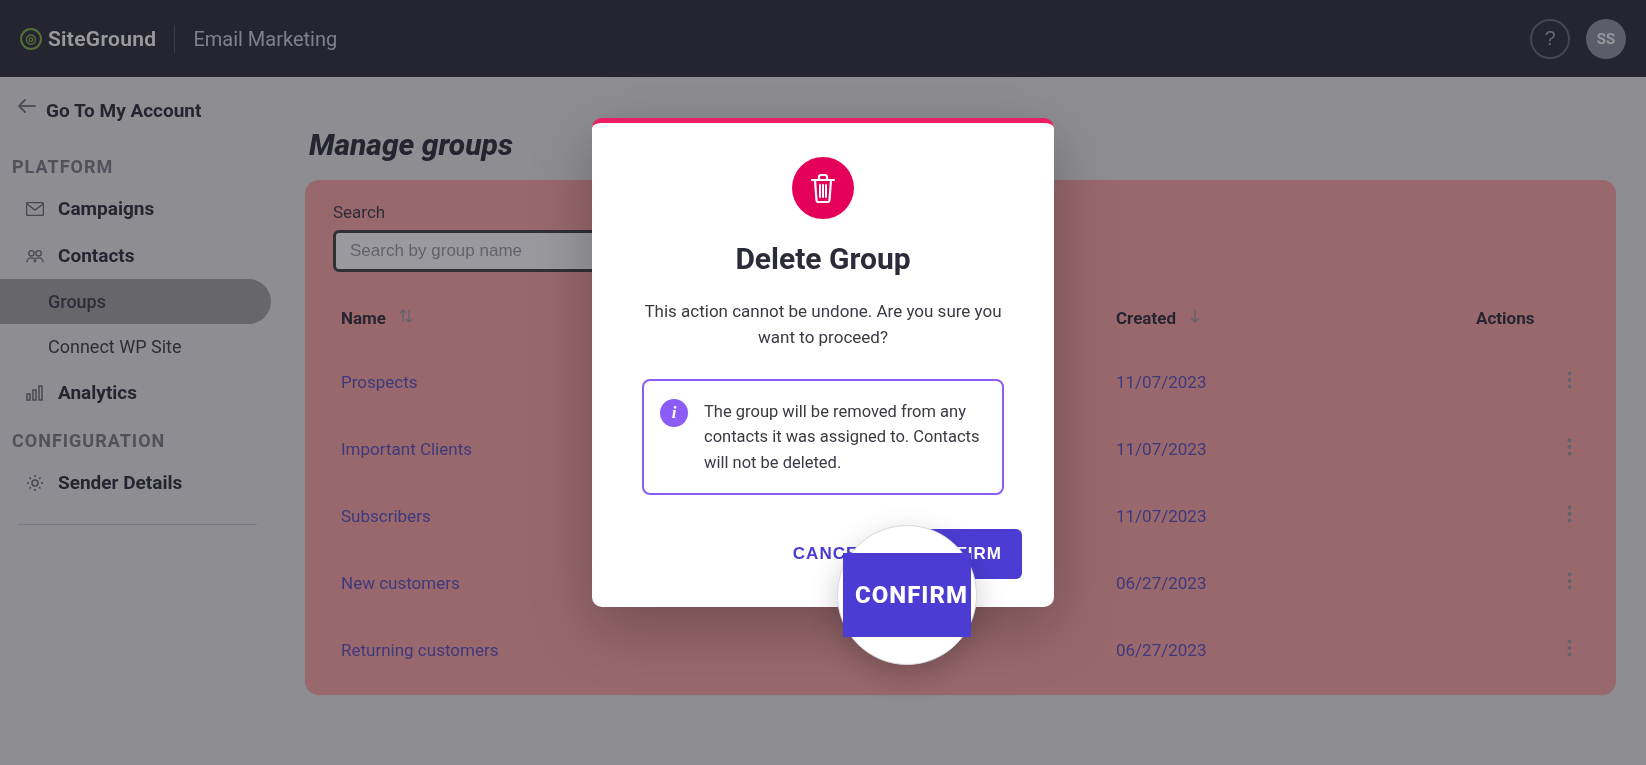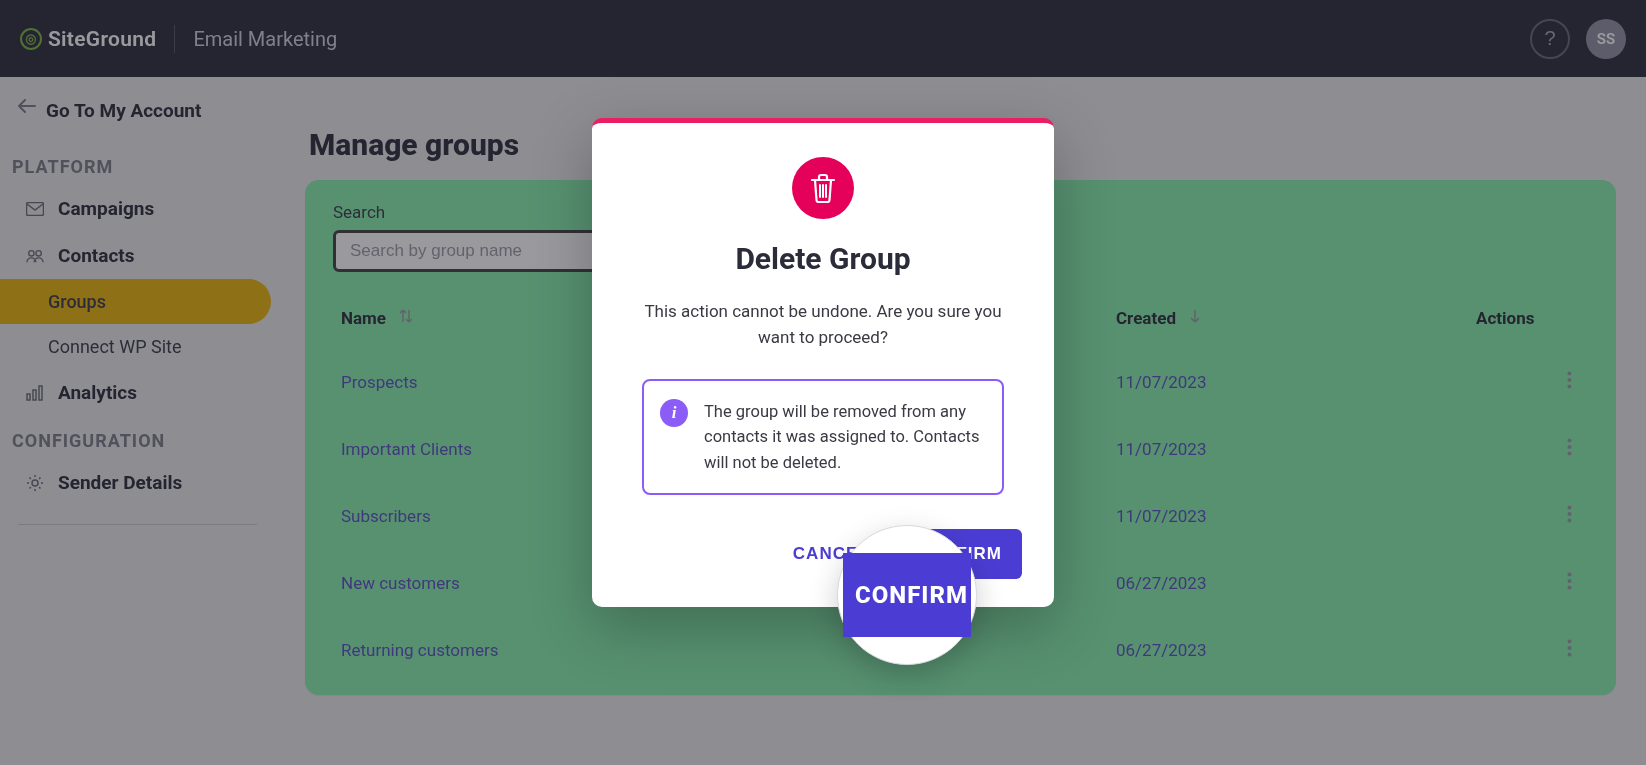"Manage groups" .page-title { font-style: none -> italic }
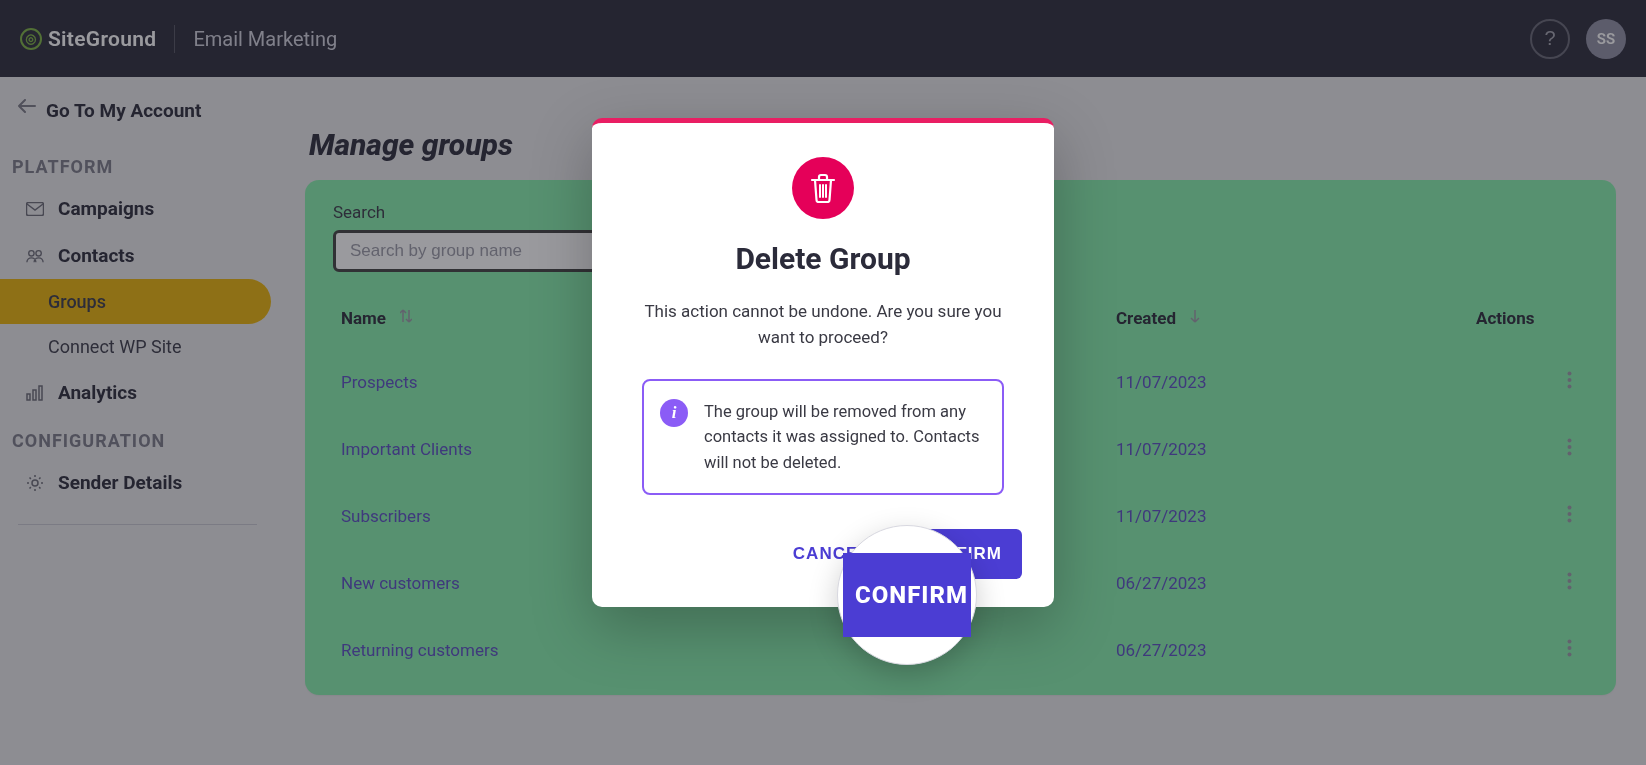"Search" .card { background: #86efac -> #fca5a5 }
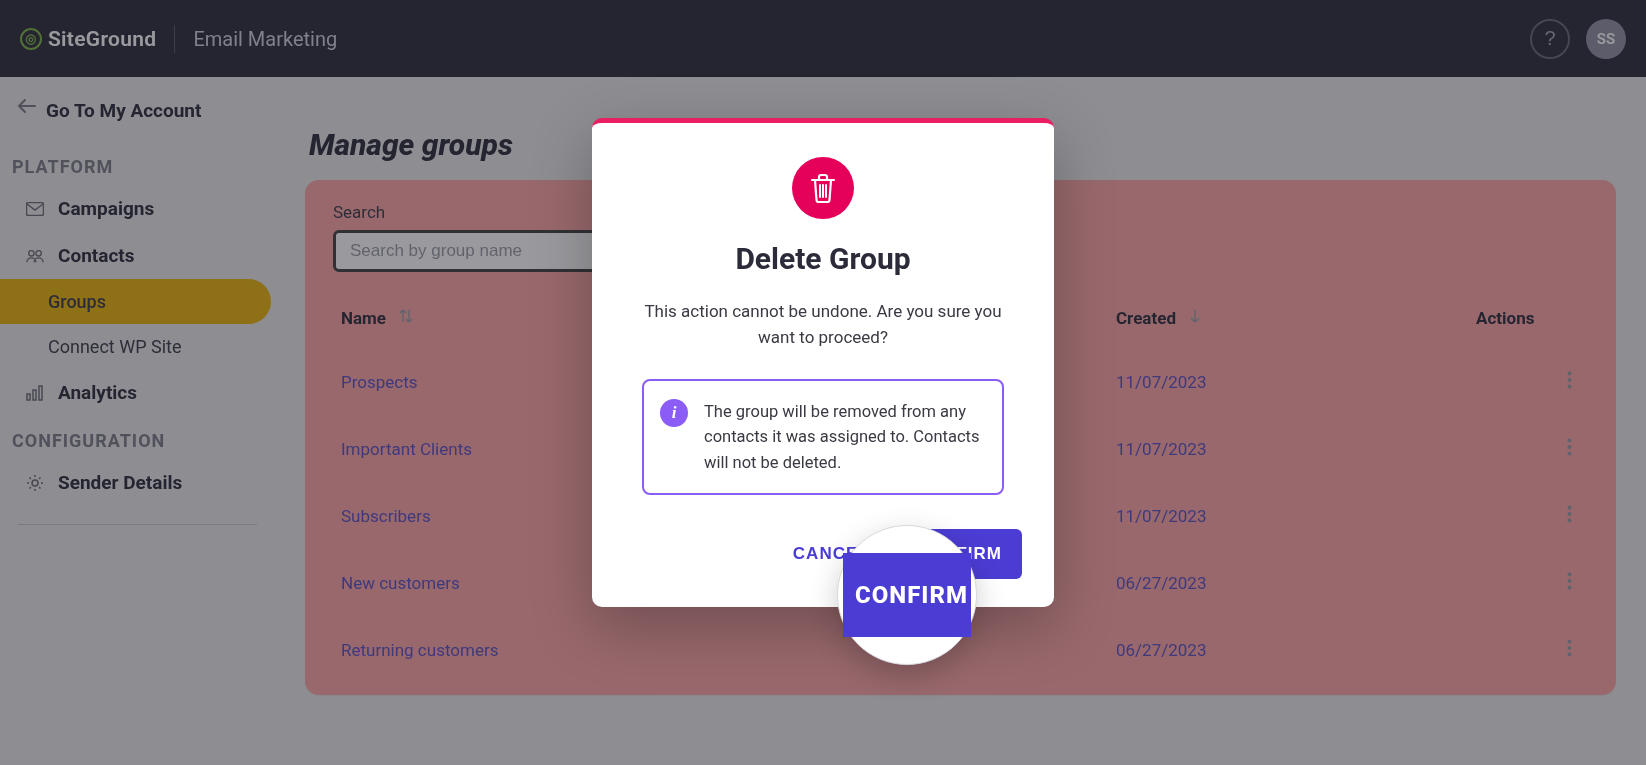"Groups" .nav-sub.active { background: #eab308 -> #a3a3a3 }
